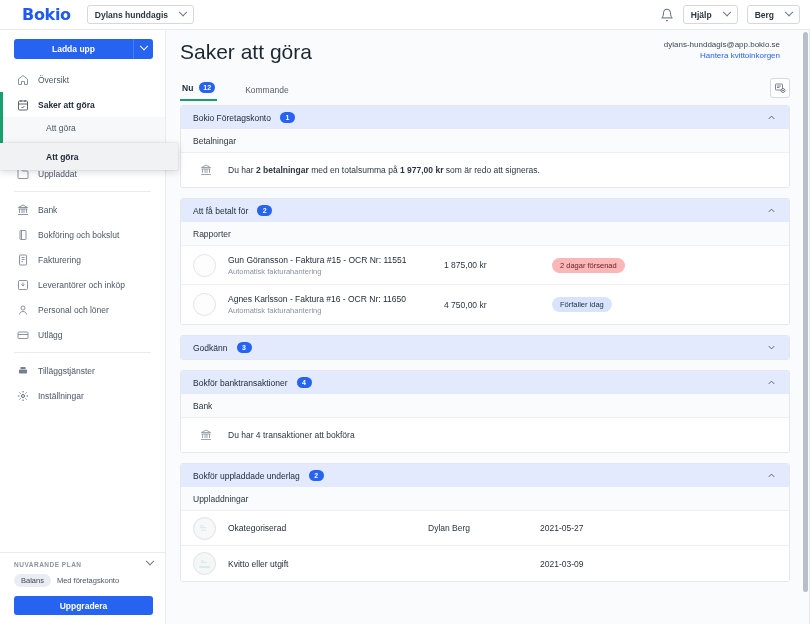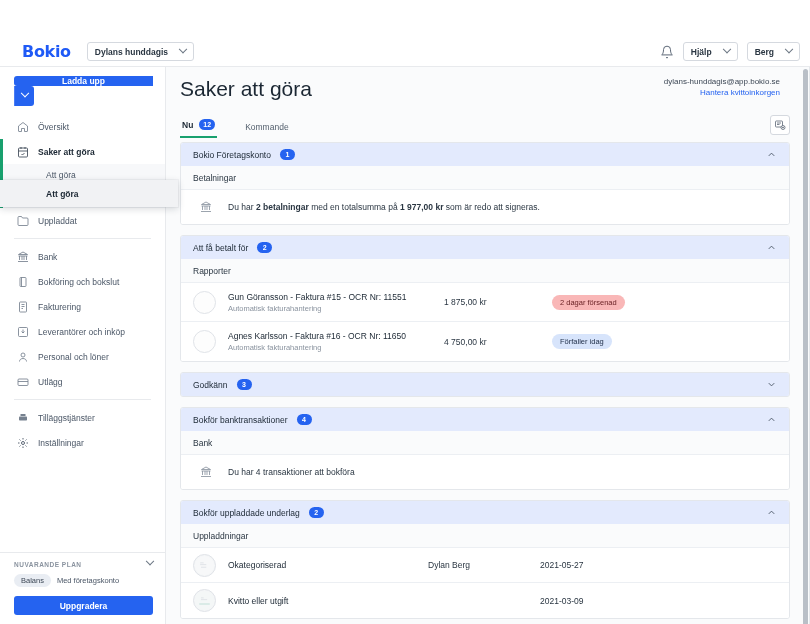"Bokio" .topbar { margin-top: 37px -> none }
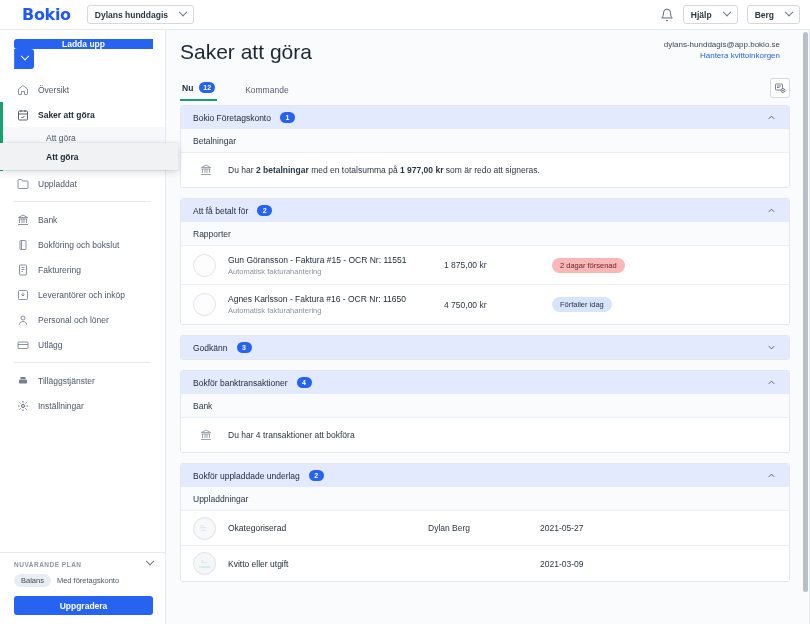"Ladda upp" .upload-row { flex-direction: column -> none }
